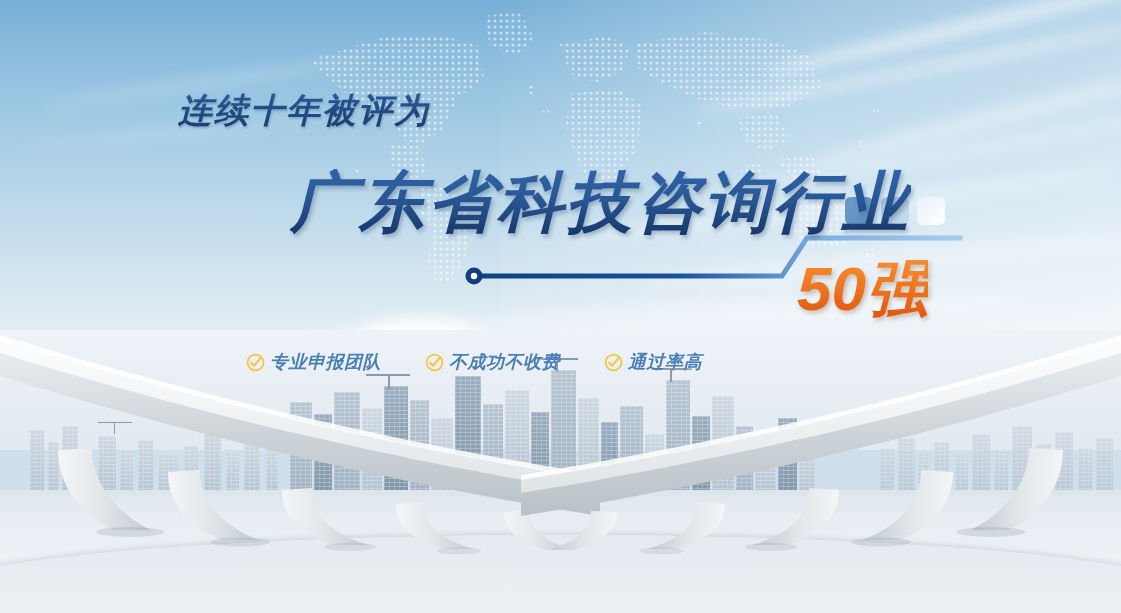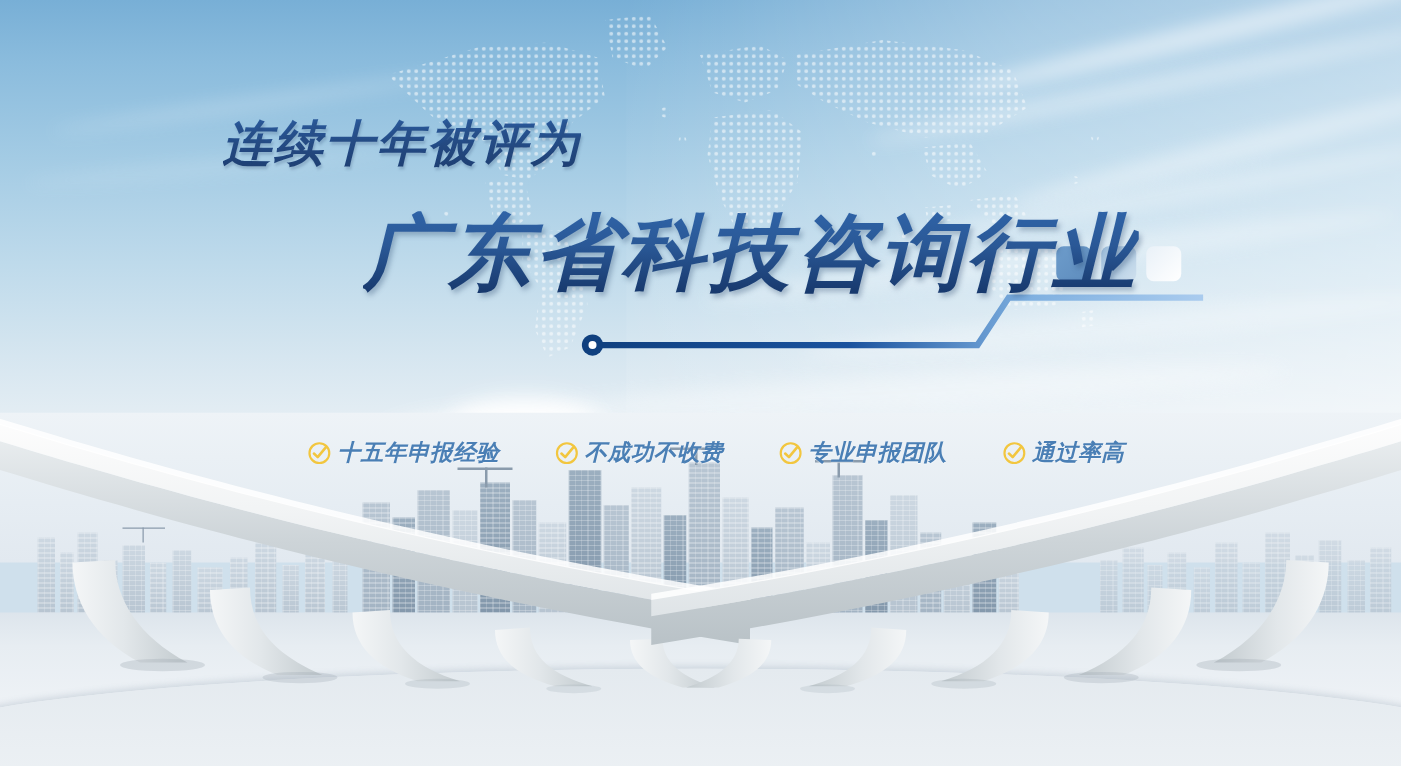"连续十年被评为" .kicker { font-size: 39px -> 34px }
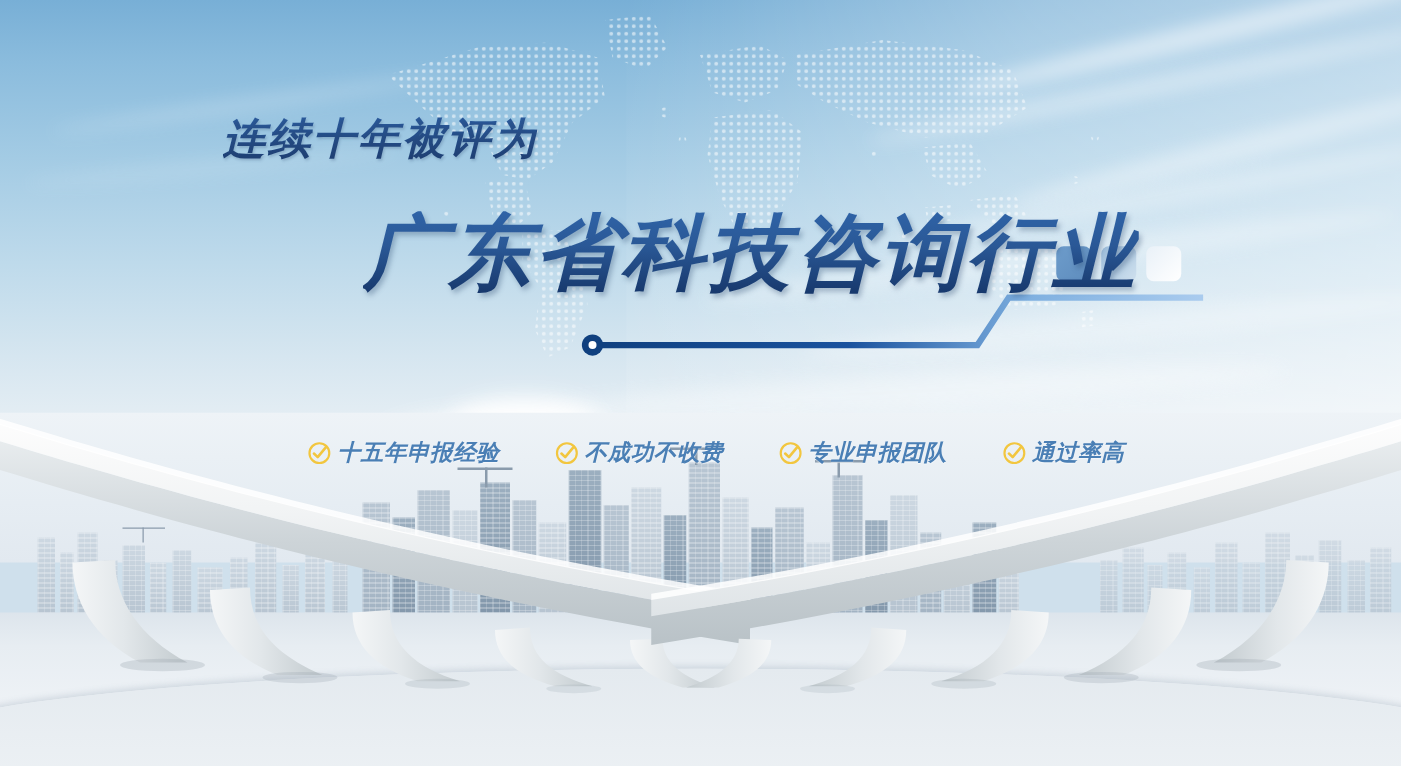"50强" div.fifty { html: none -> <div>50强</div> }
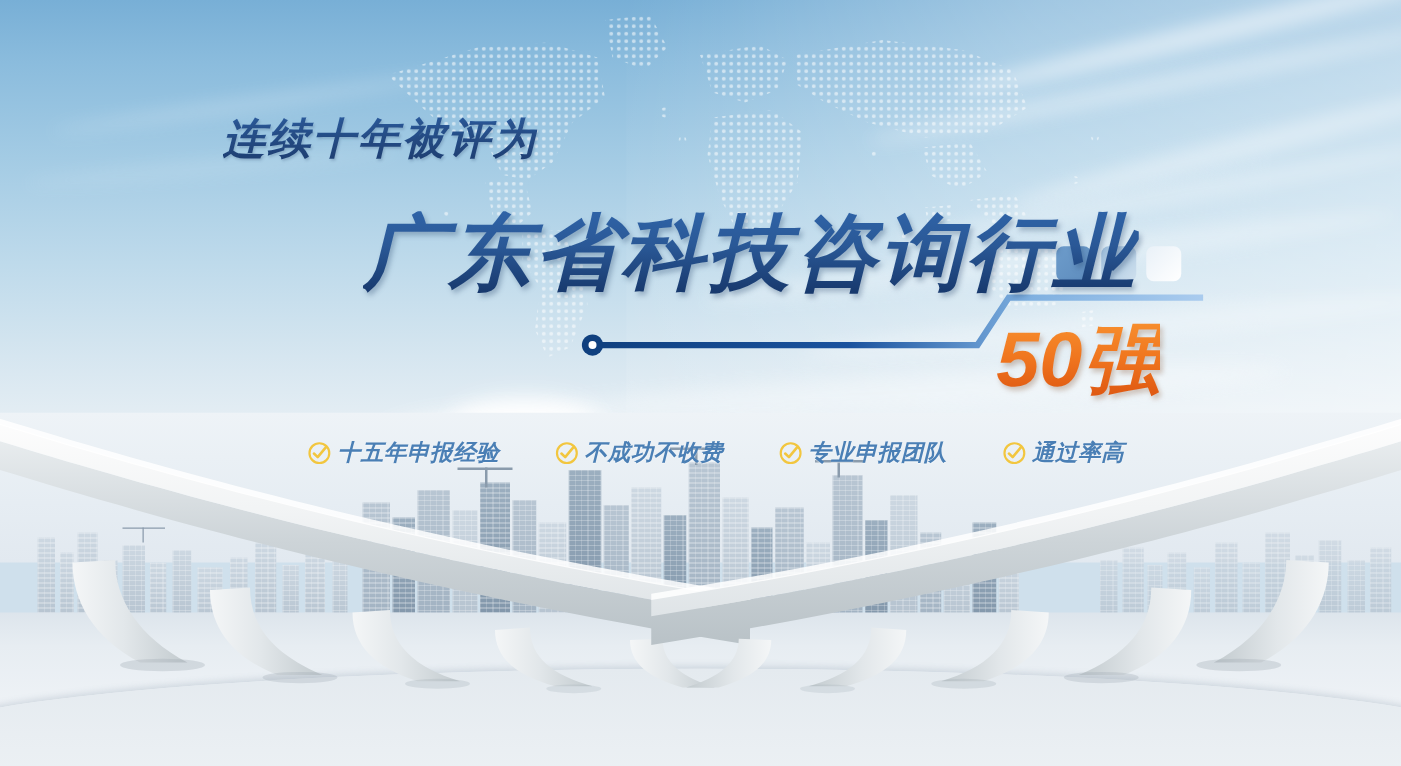"十五年申报经验" div.feature { html: <div> <svg> <circle></circle> <path></path> </svg> <span>十五年申报经验</span> </div> -> none }
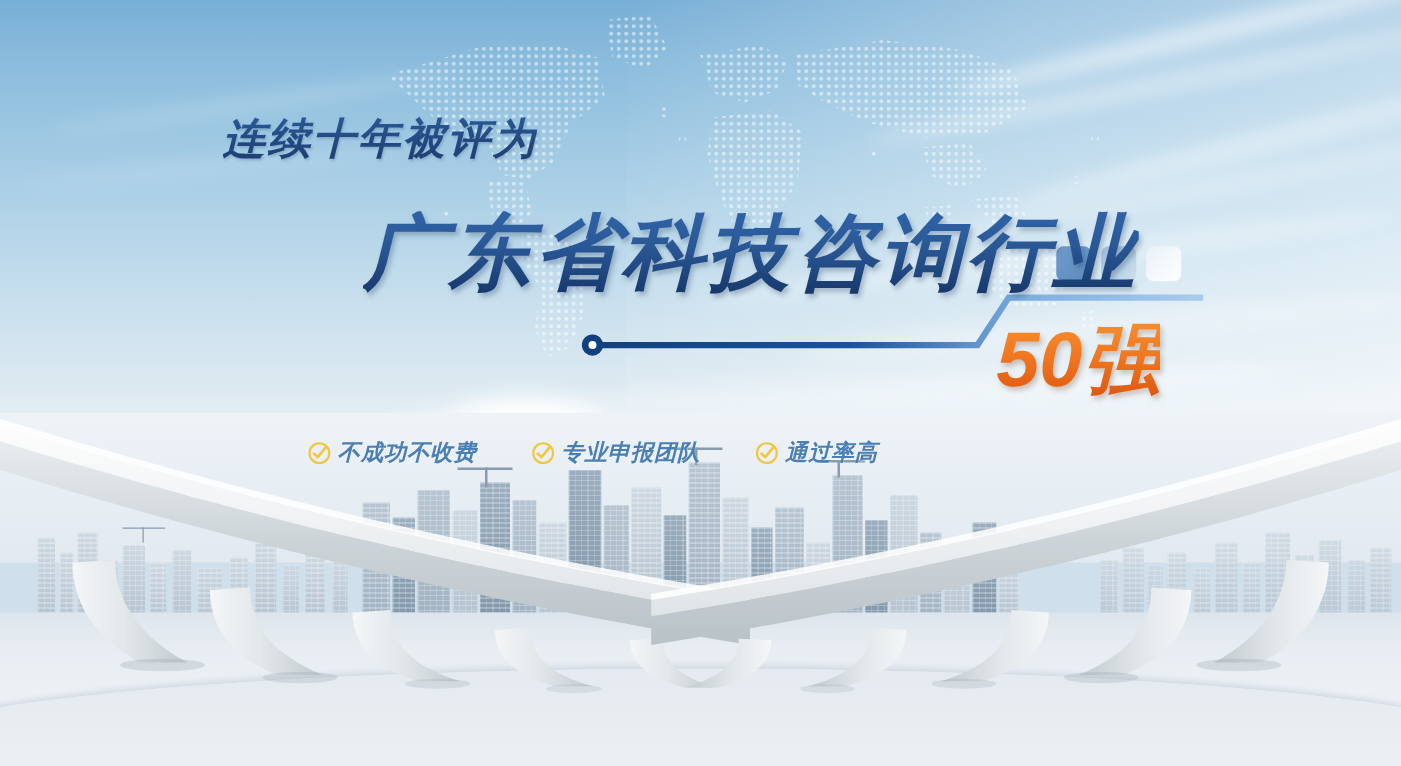"不成功不收费" div.feature { order: before "专业申报团队" -> after "专业申报团队" }
